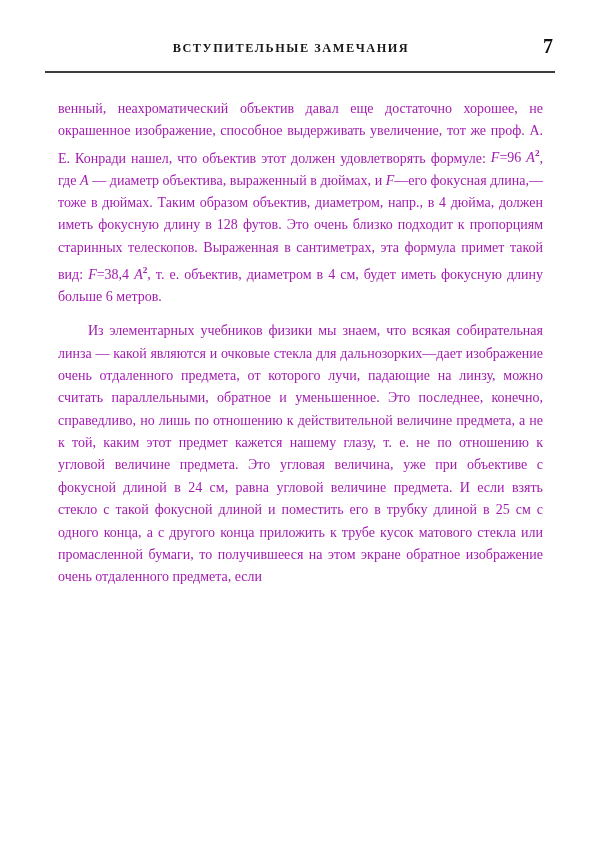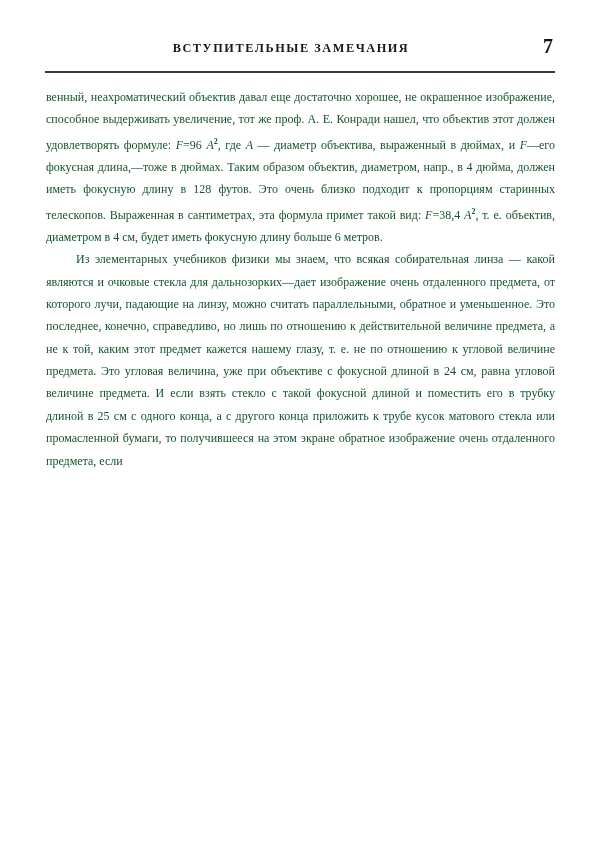"венный, неахроматический объектив давал" p.para { color: #14532d -> #a21caf; font-size: 12px -> 14px; margin: 0 -> 12px }
